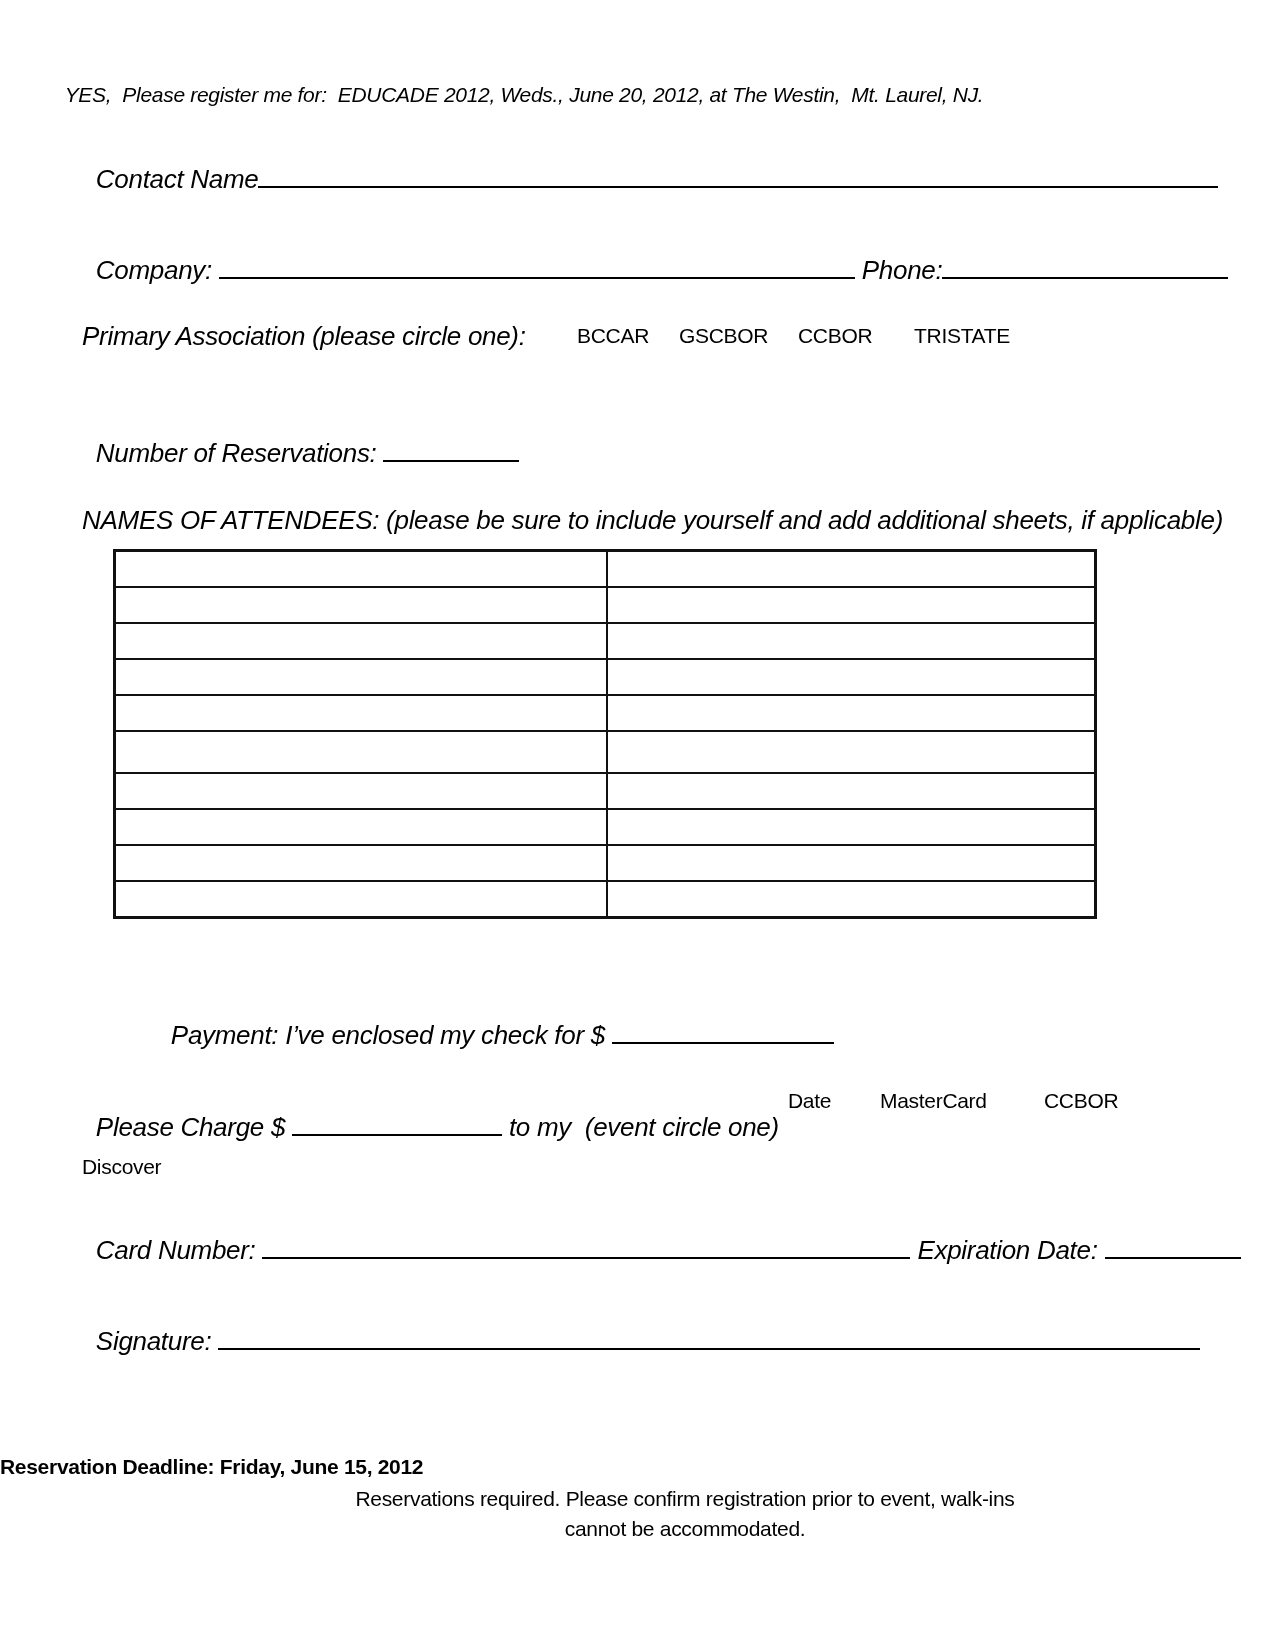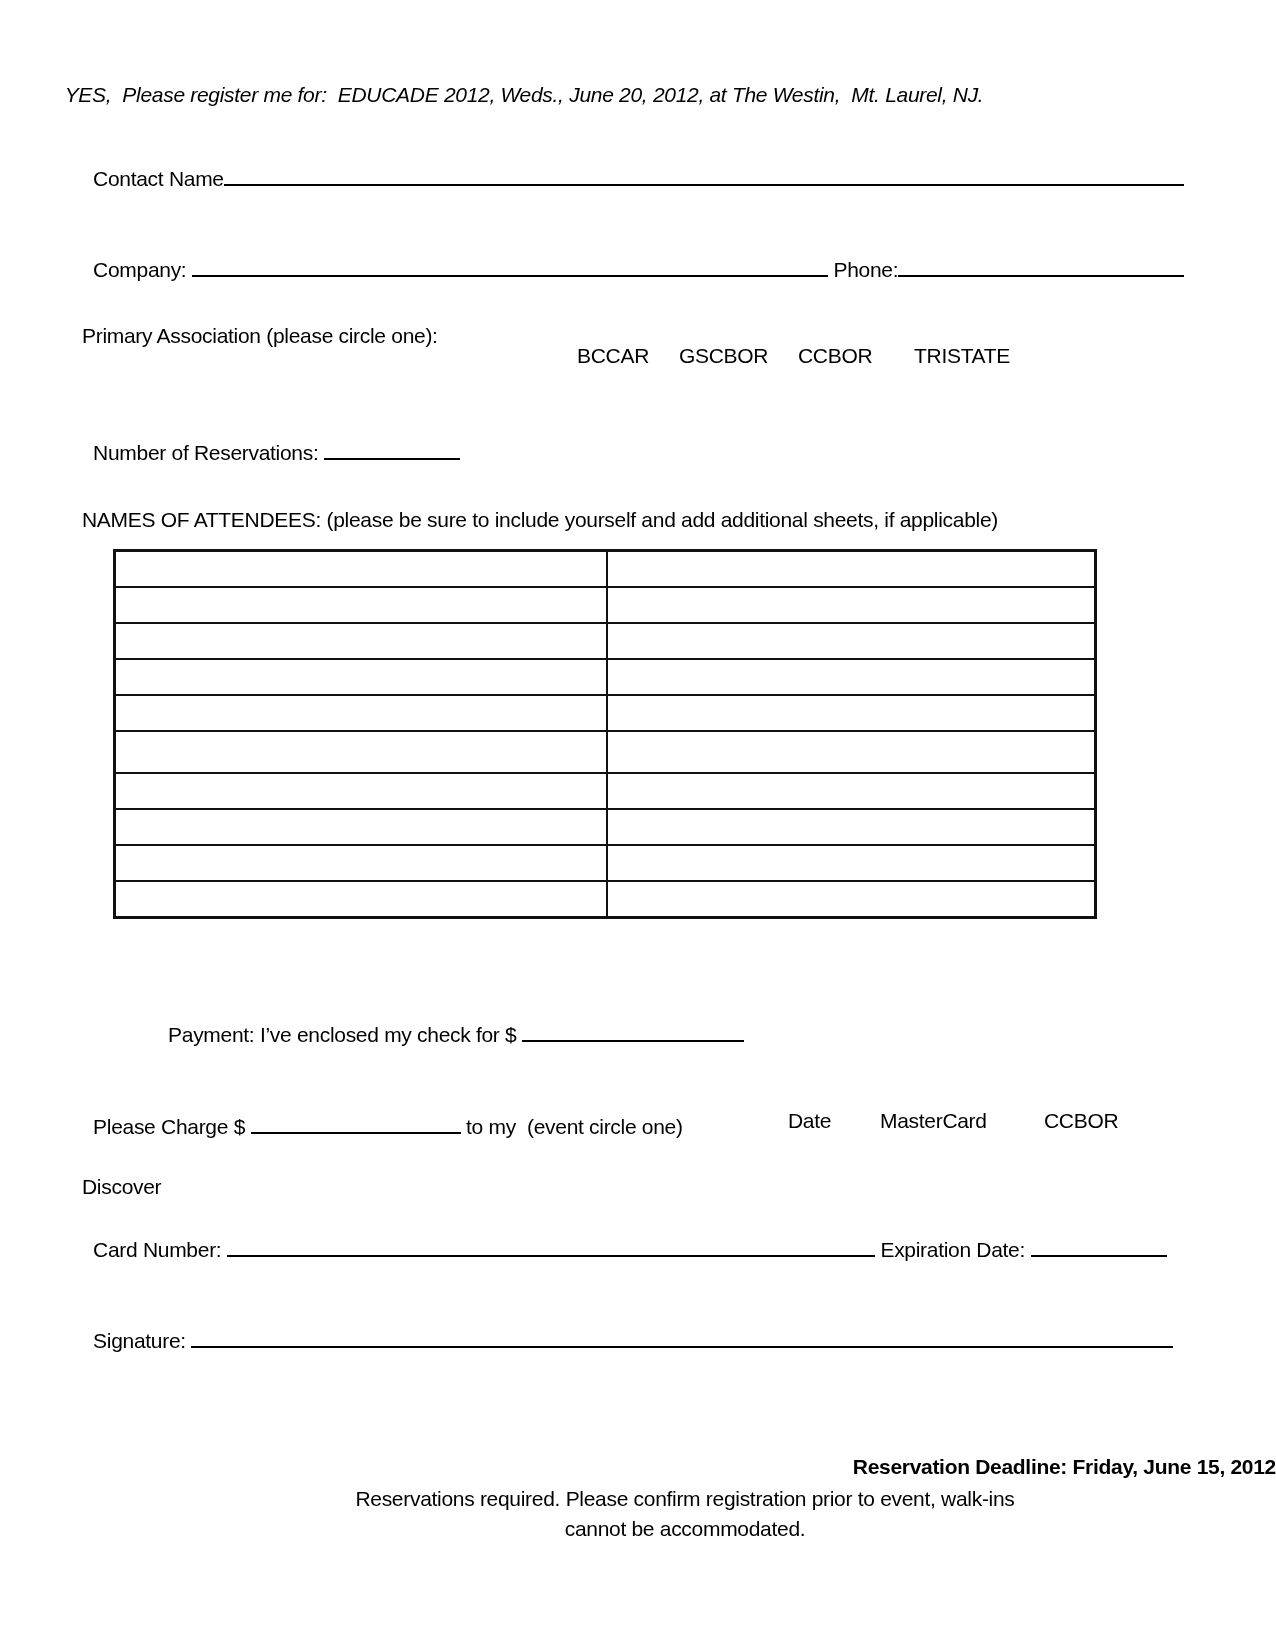"Contact Name" .line { font-size: 21px -> 26px; font-style: none -> italic }
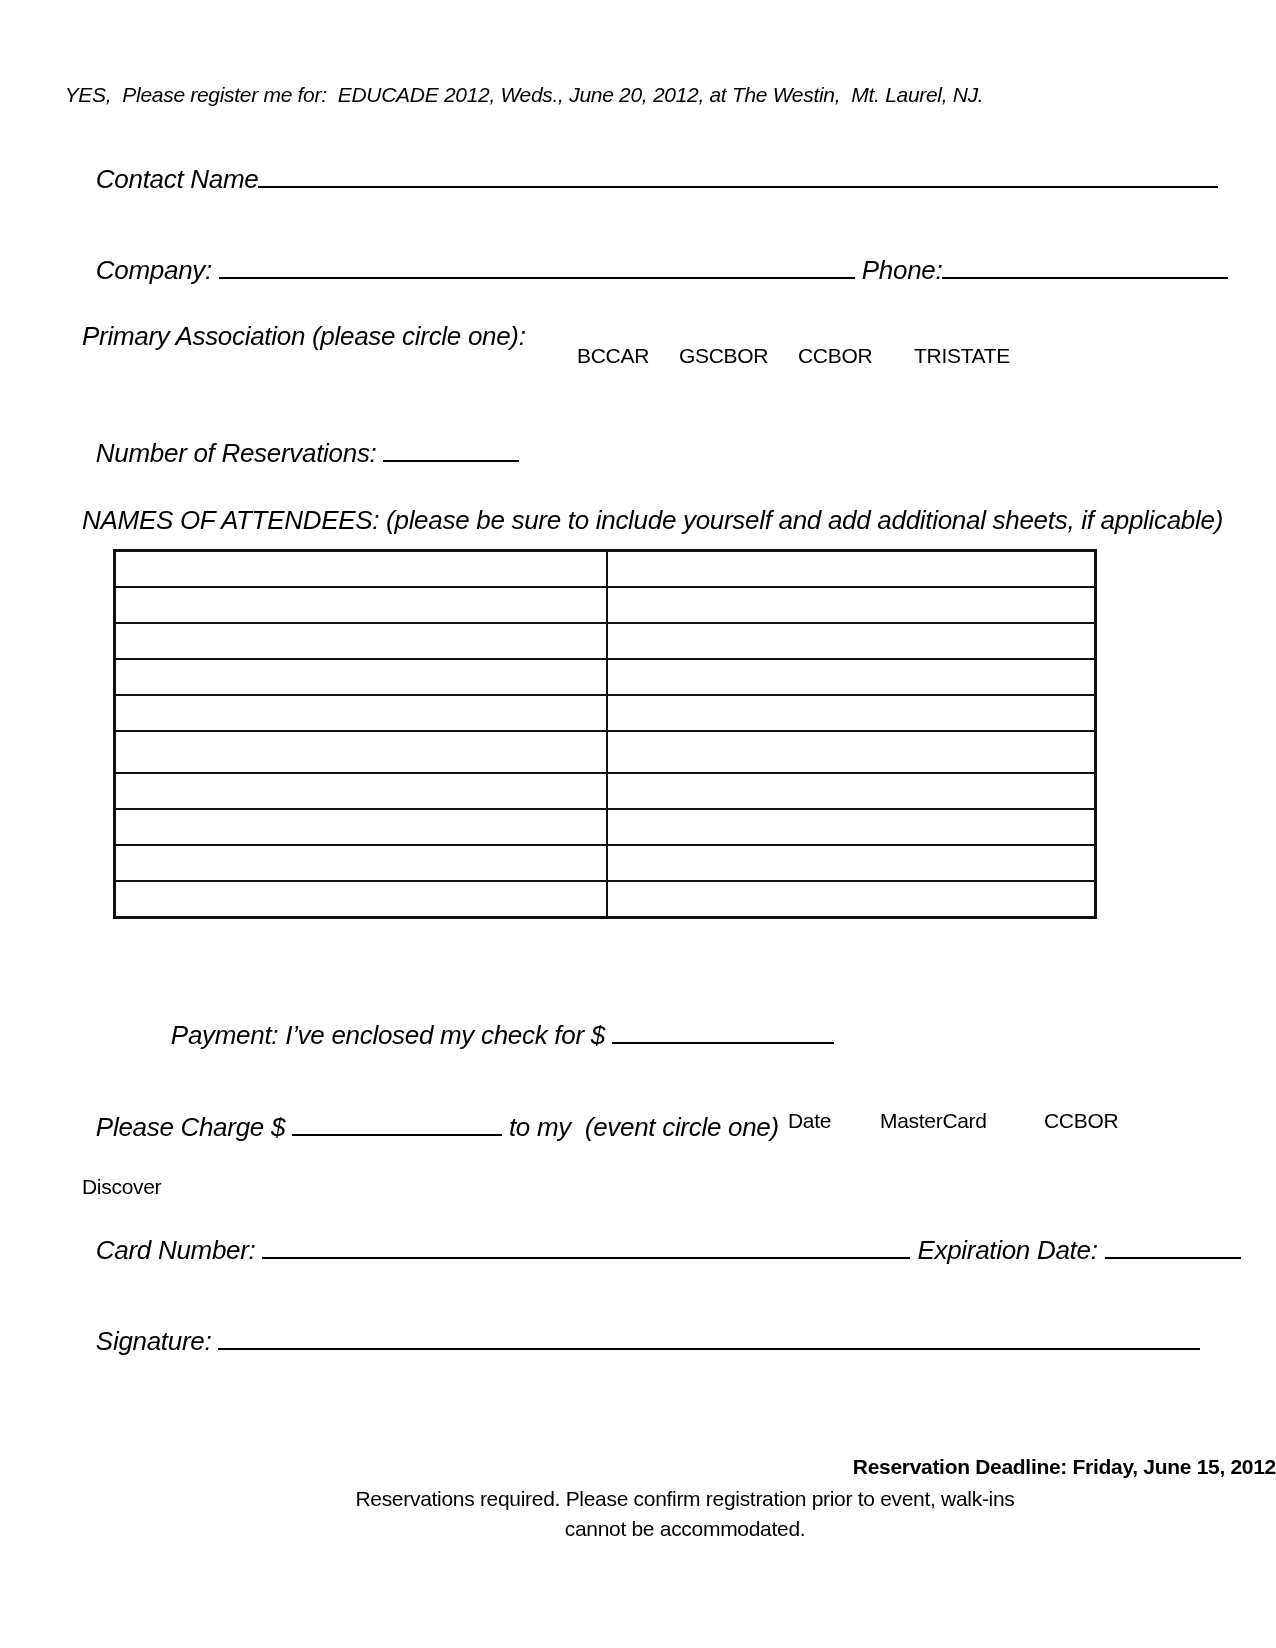"BCCAR" .opt { margin-top: 20px -> none }
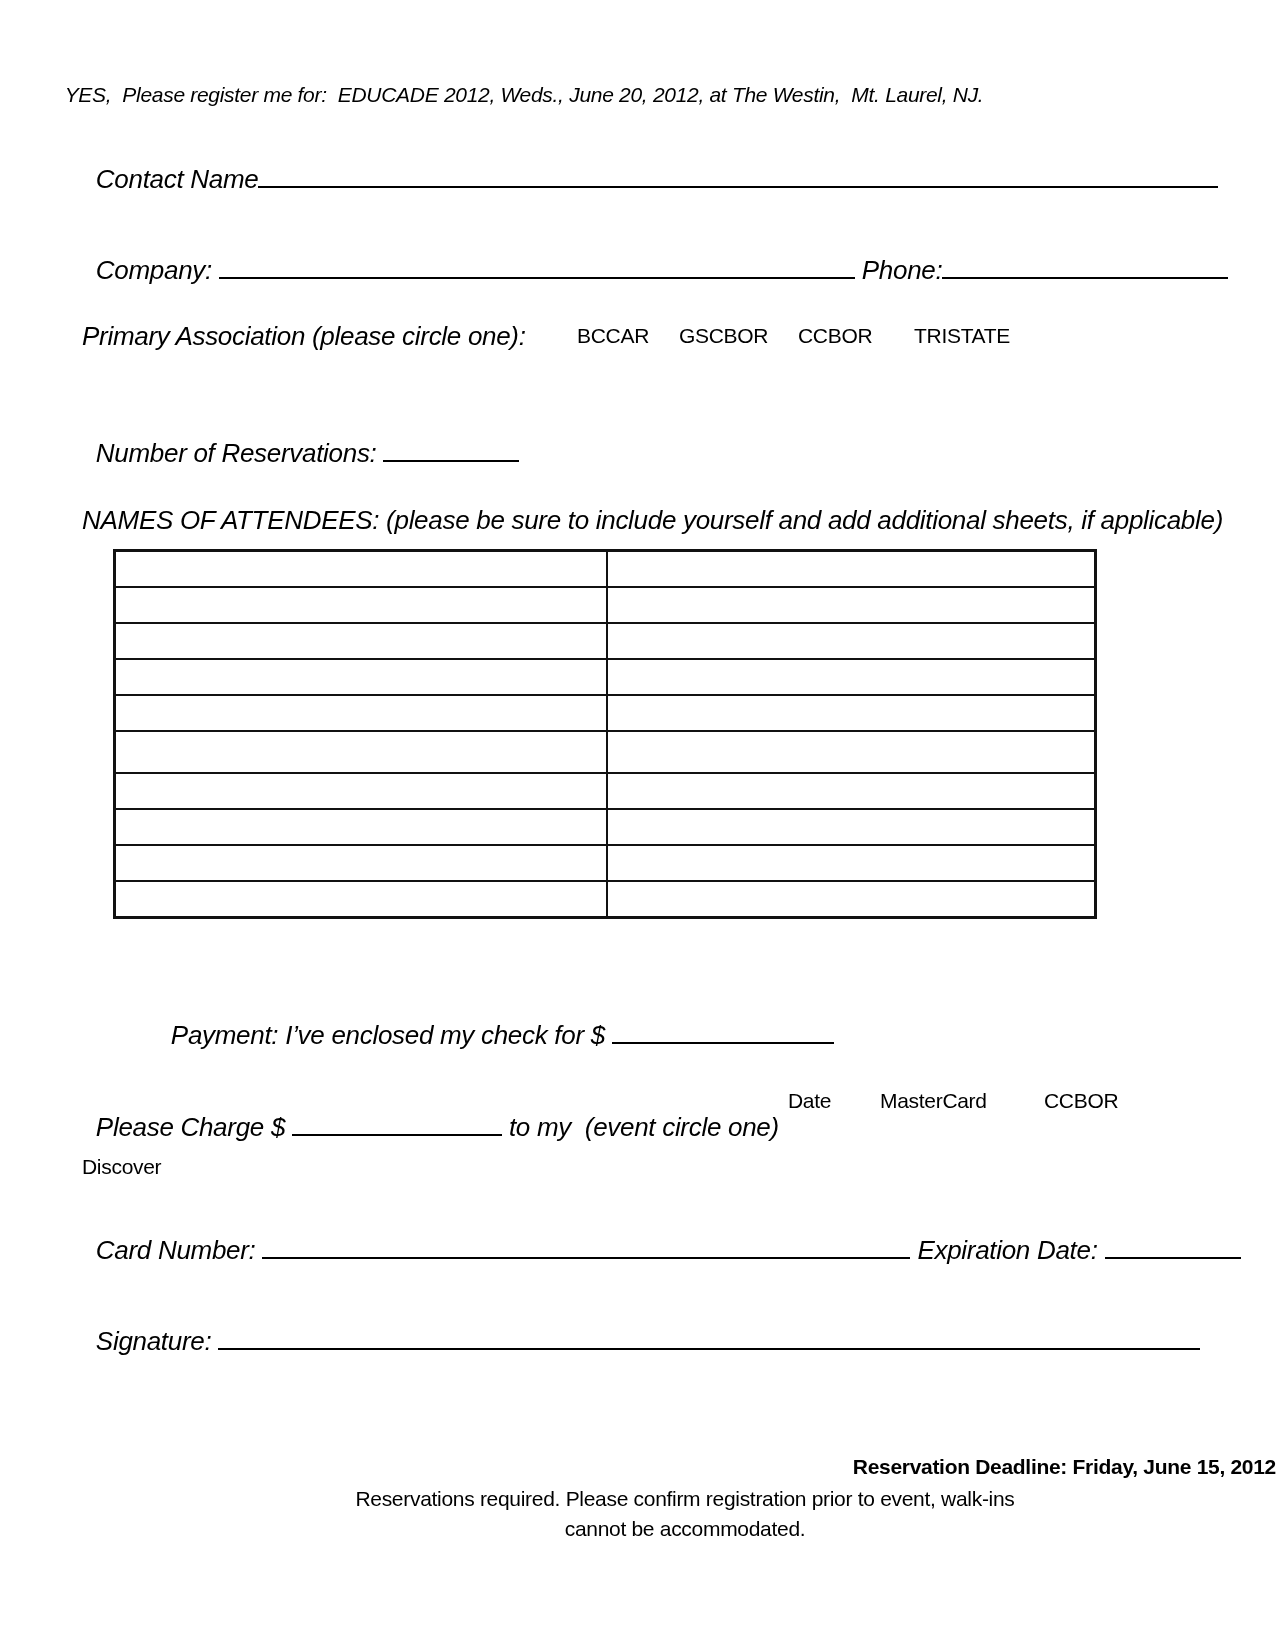"Reservation Deadline: Friday, June 15," .footer-bold { text-align: right -> left }
